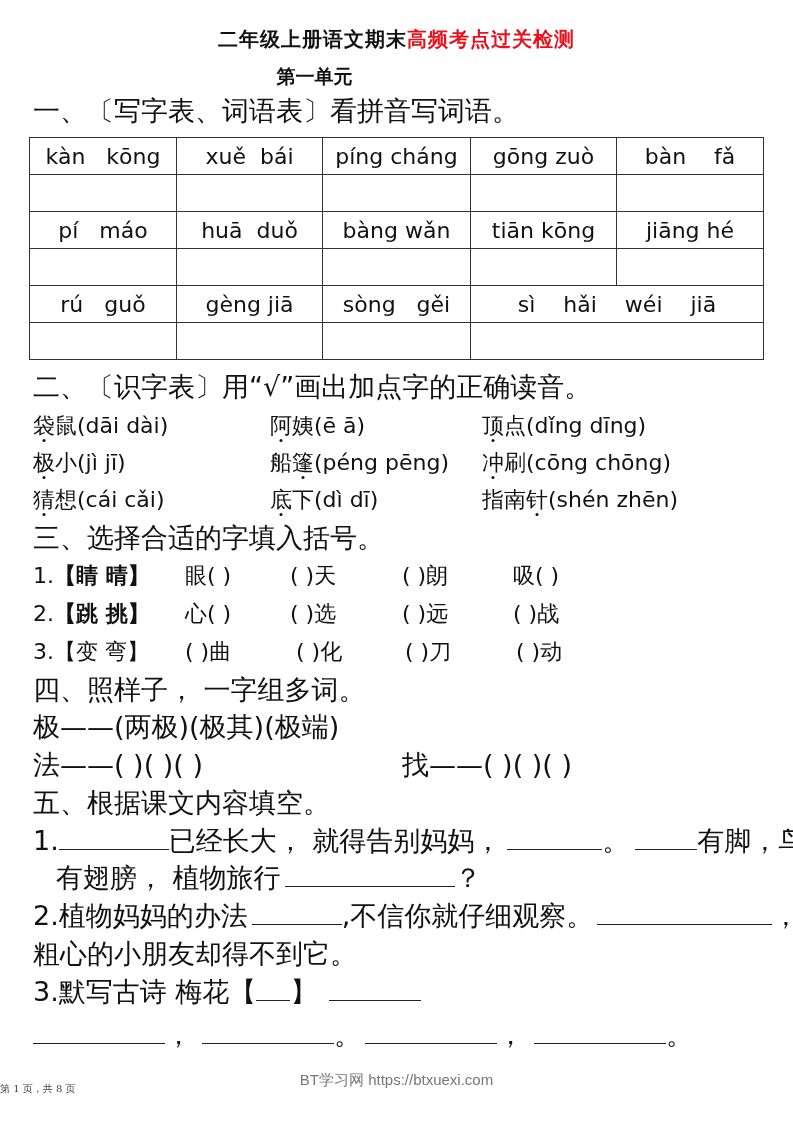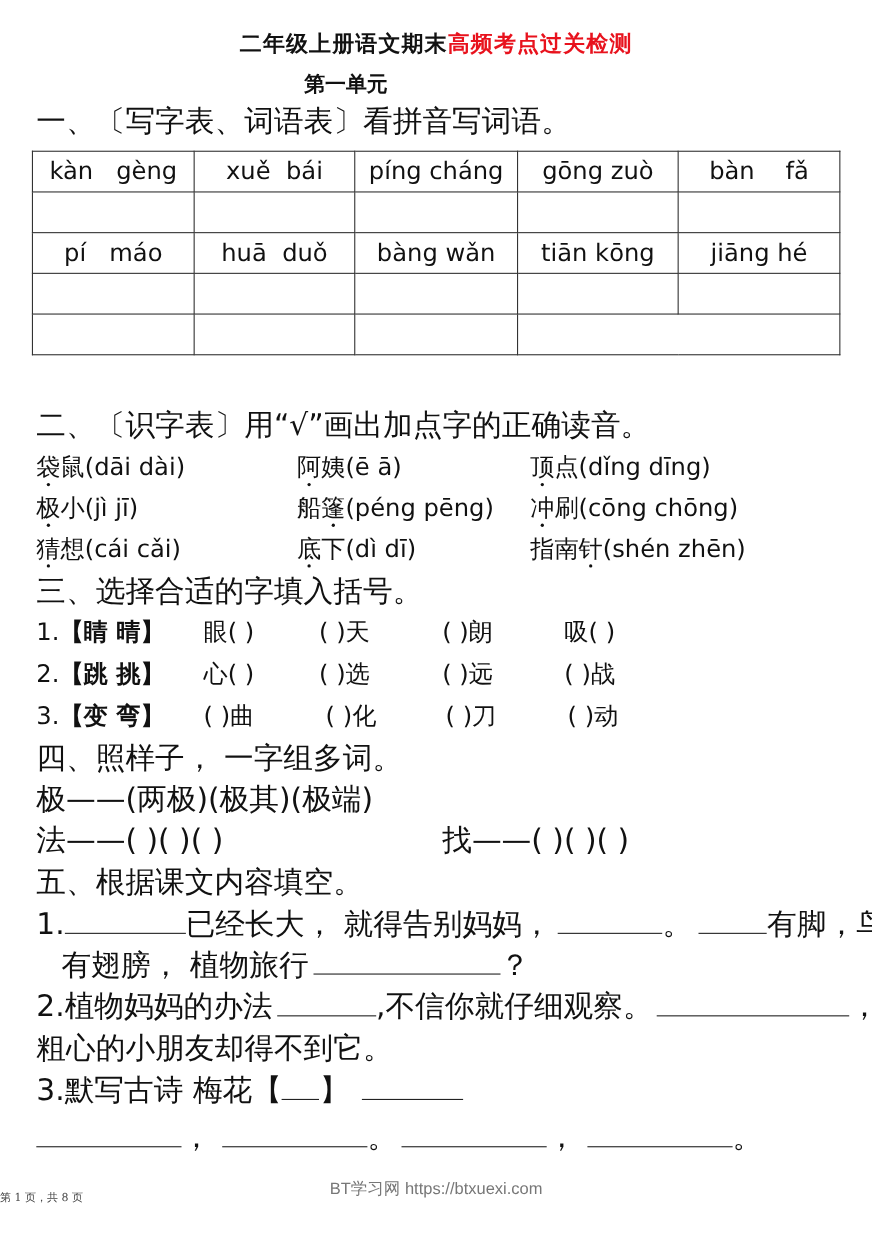"kàn gèng" td.w1 { text: gèng -> kōng }
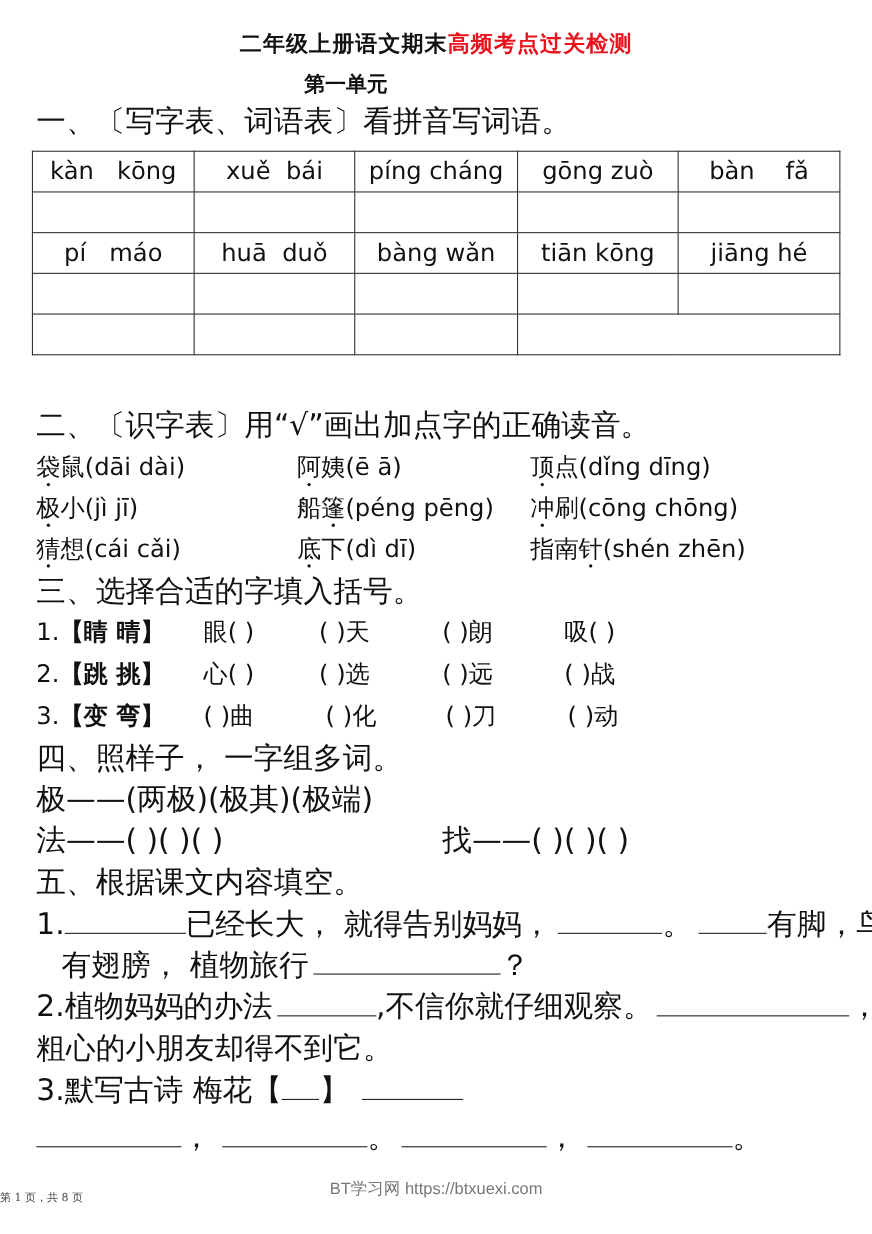"rú guǒ" tr { html: none -> <tr> <td>rú guǒ</td> <td>gèng jiā</td> <td>sòng gěi</td> <td>sì hǎi wéi jiā</td> </tr> }
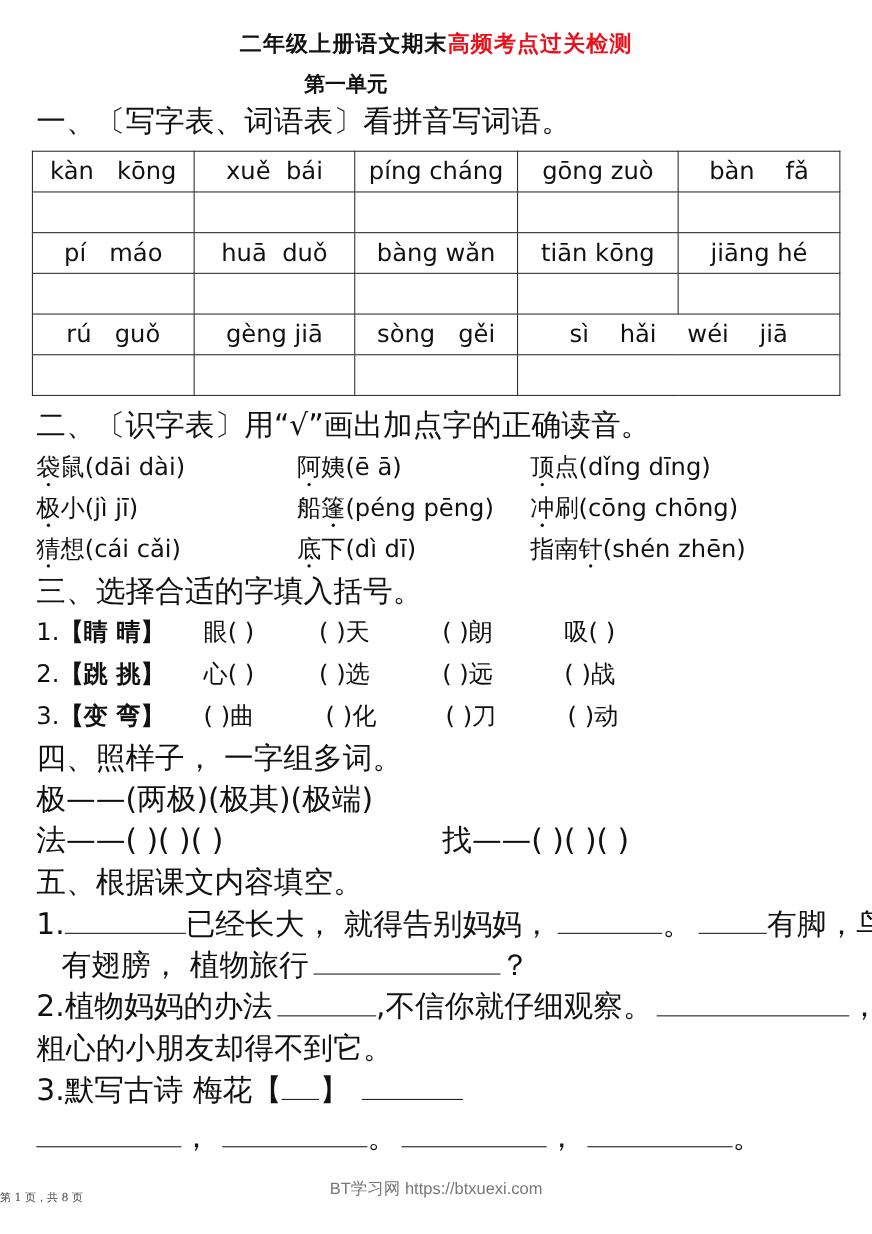"【变 弯】" span { font-weight: bold -> normal }
